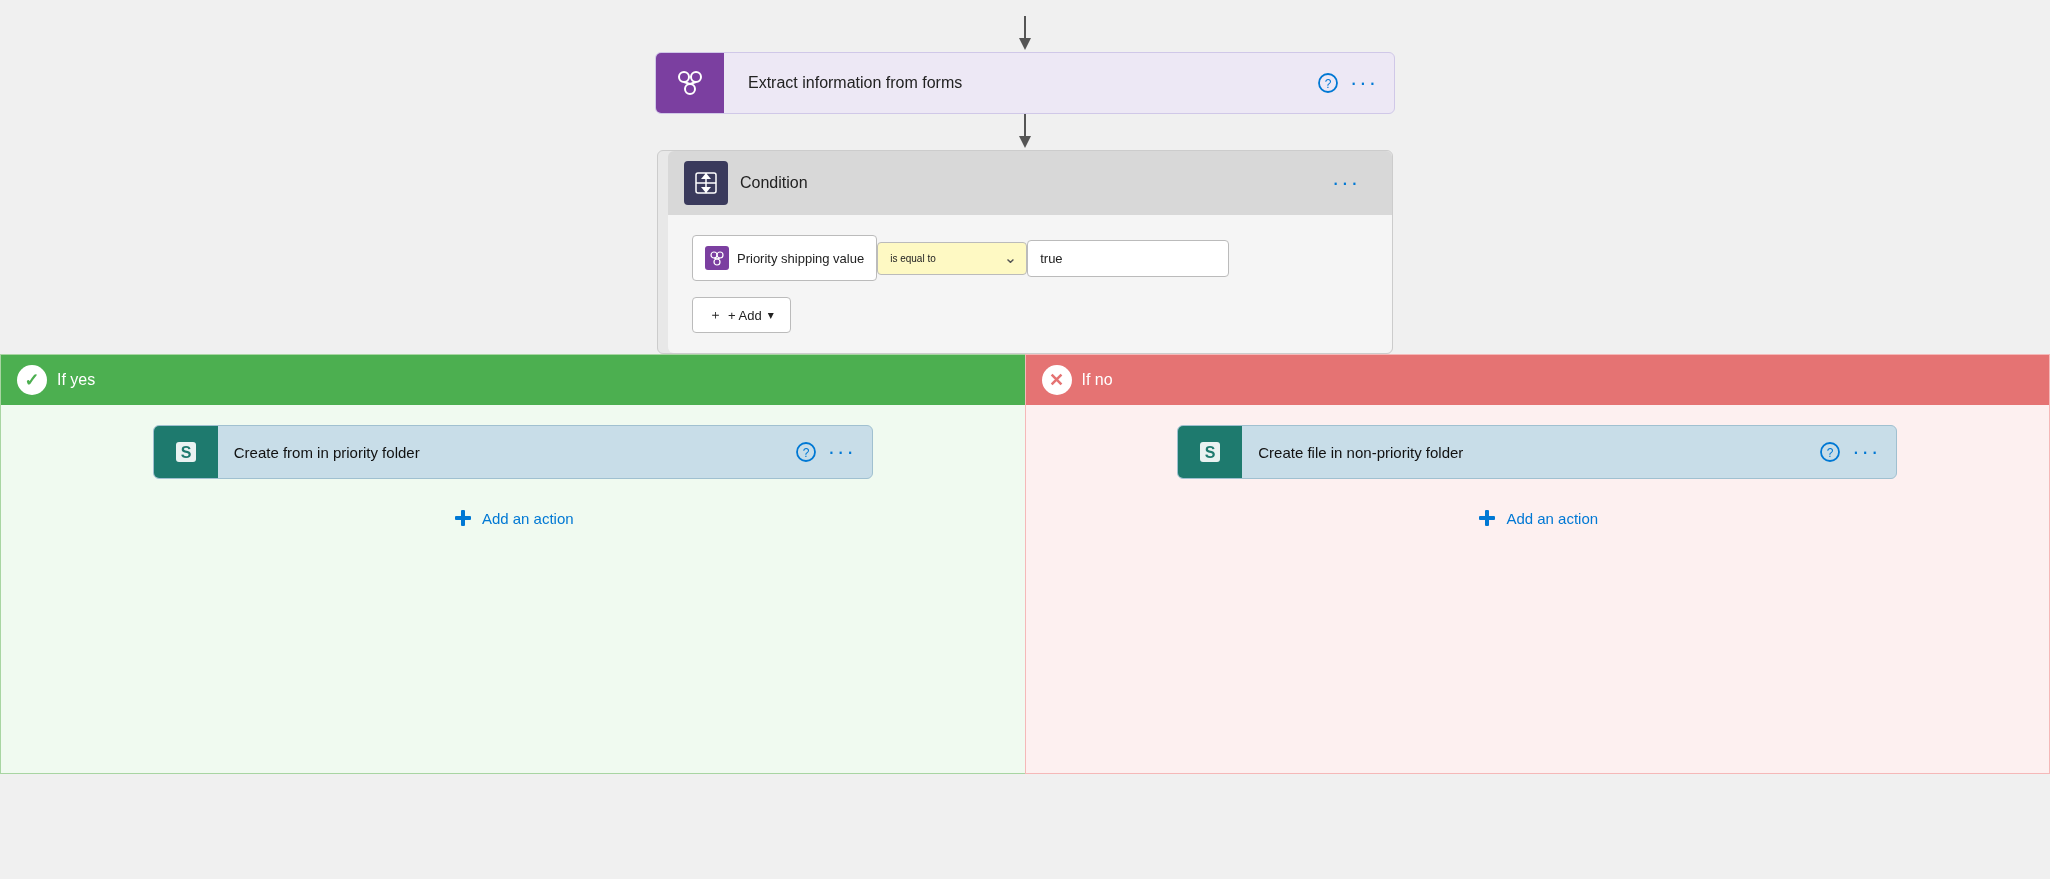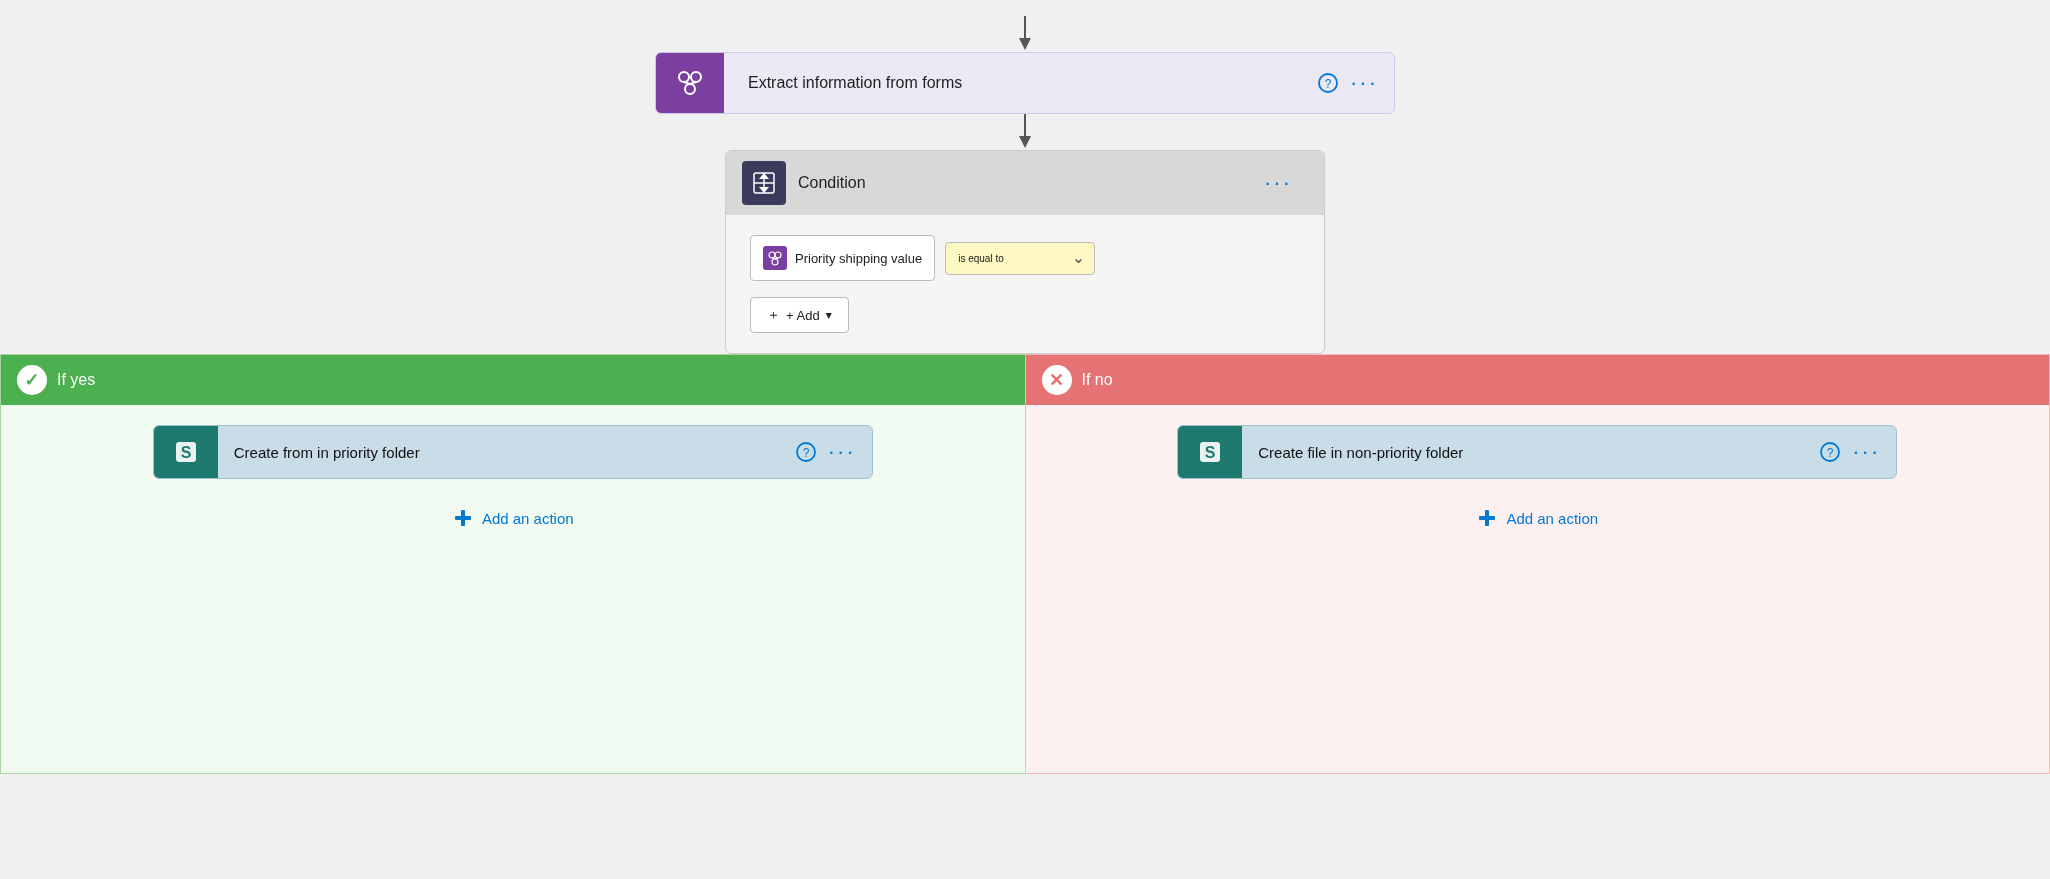"Condition" .card-condition { padding-left: none -> 10px; width: 600px -> 736px }
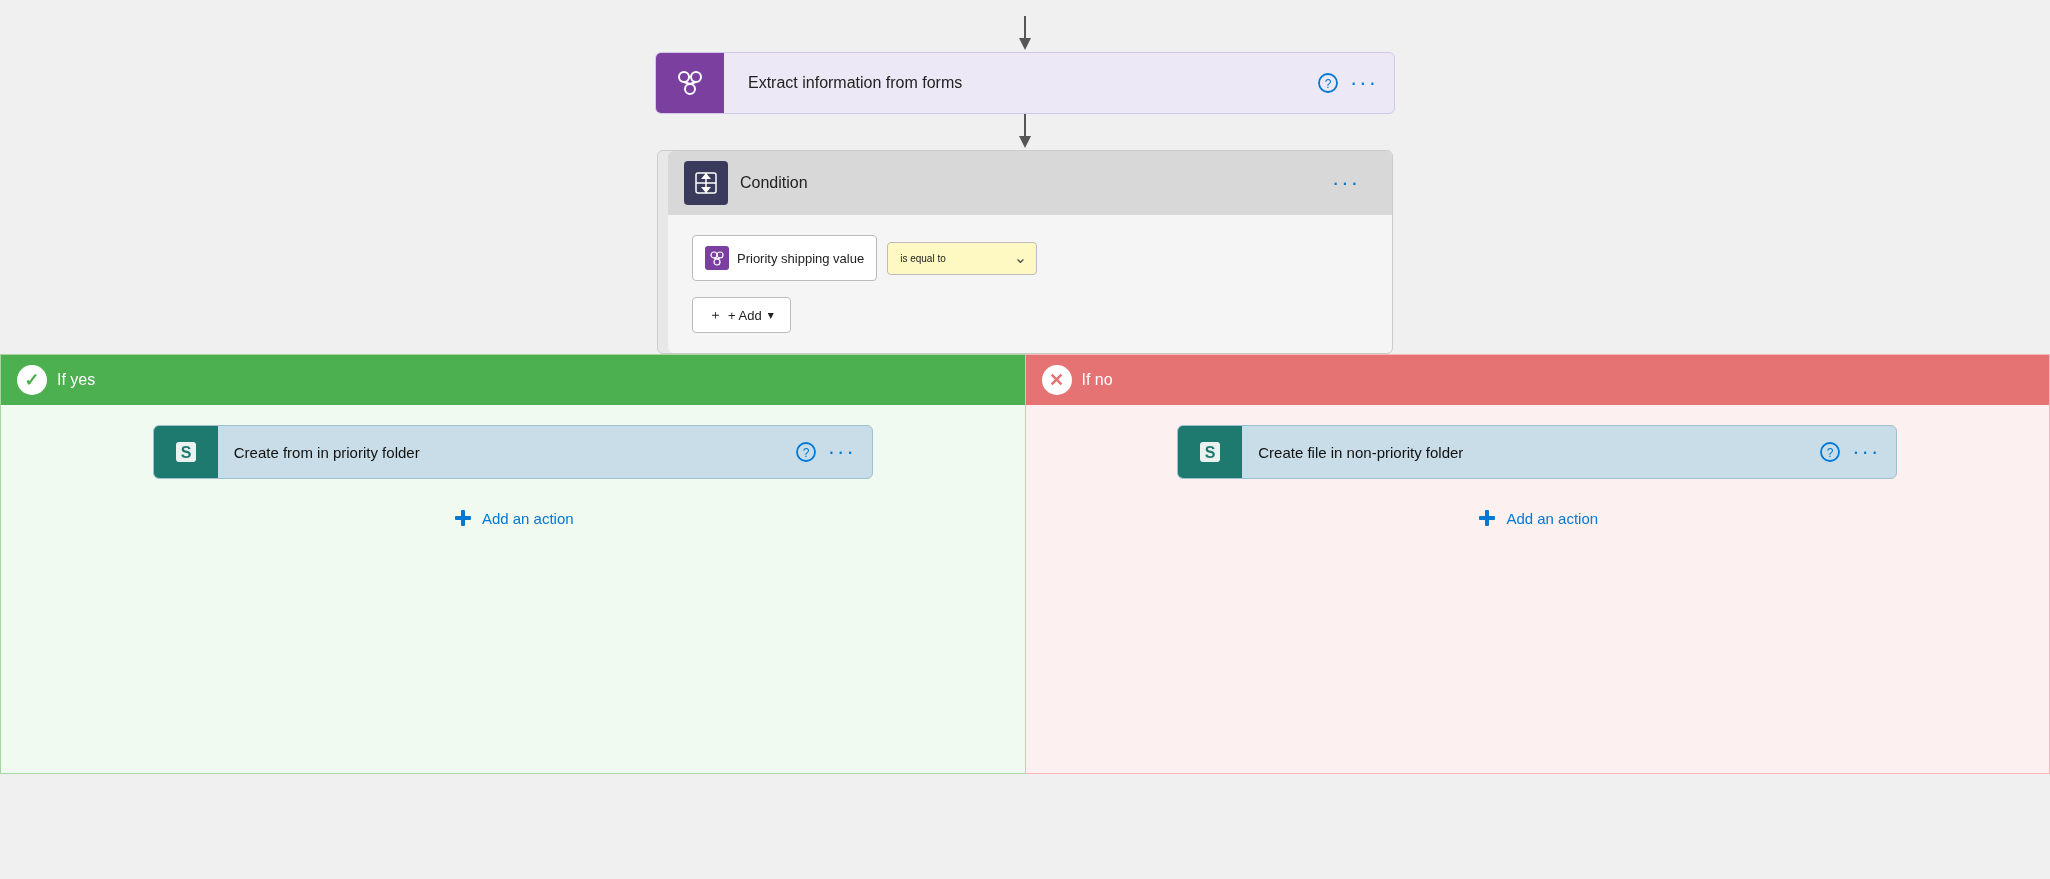"Priority shipping value" .condition-row { gap: 10px -> 0 }
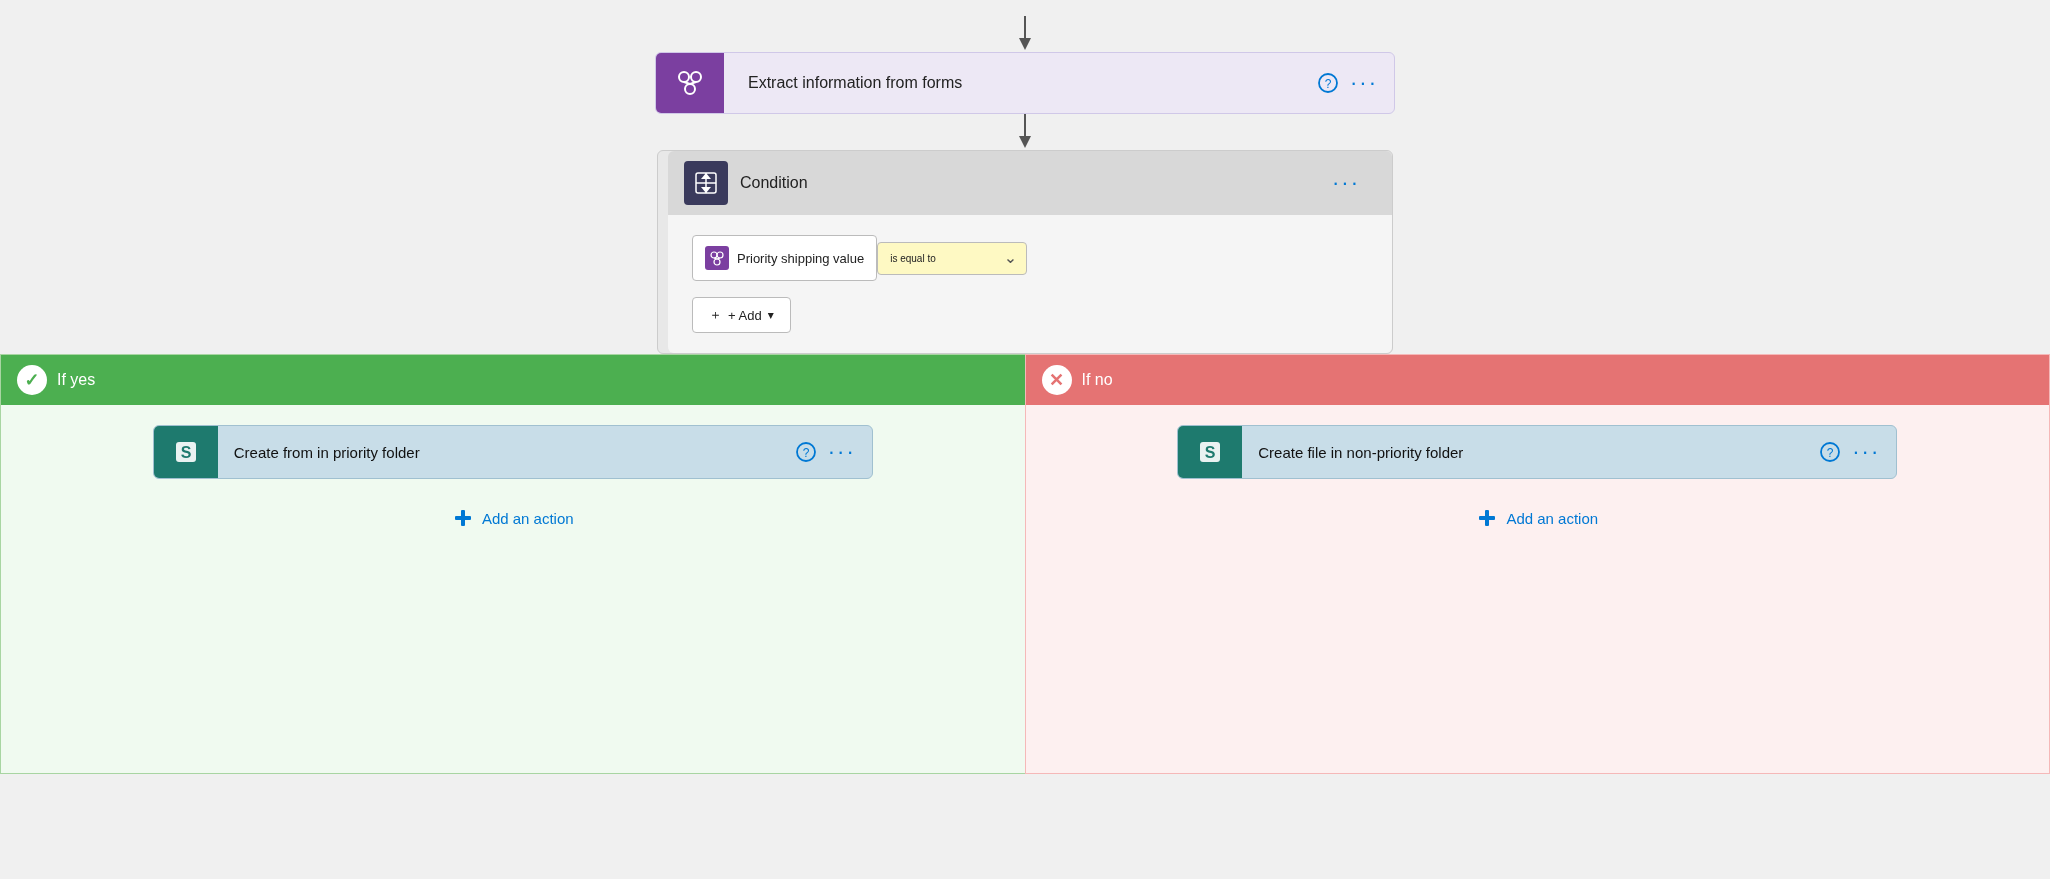"true" input.condition-value-input { html: none -> <input> }
